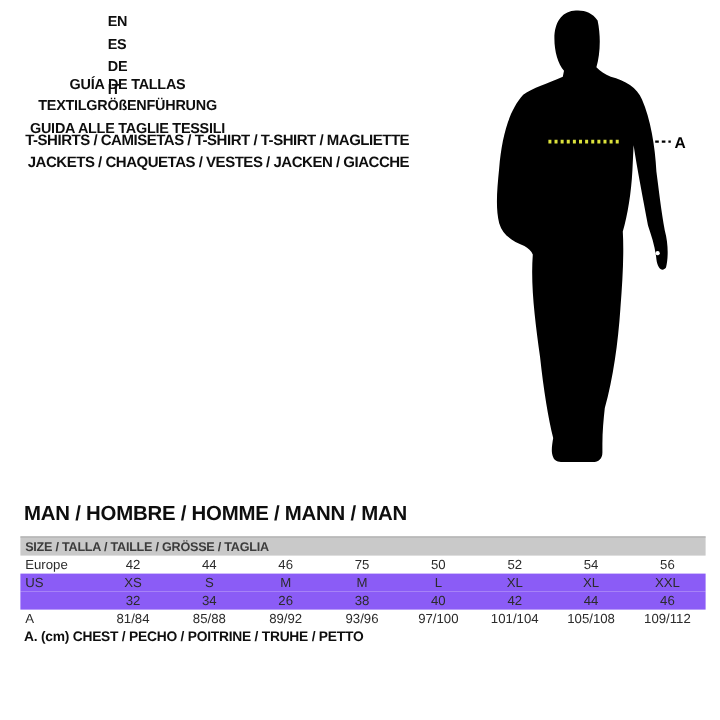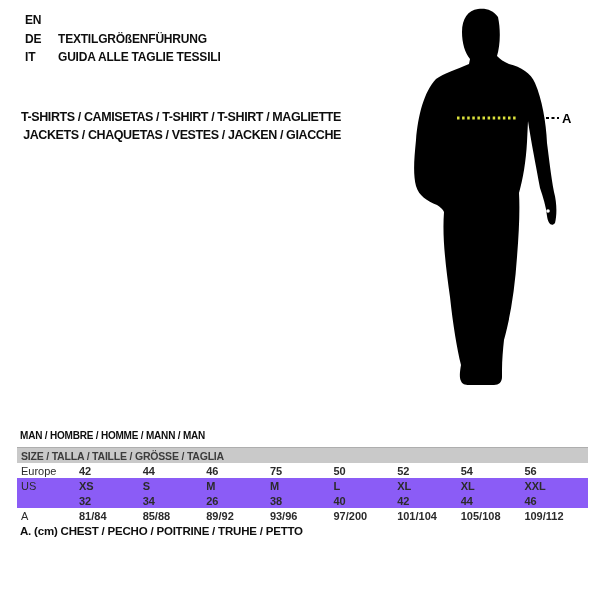"EN" .lang-row { flex-direction: none -> column }
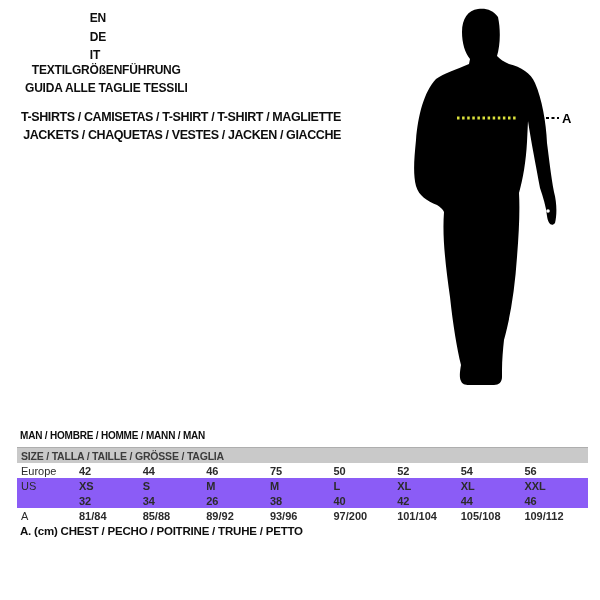"ES" div.lang-row { html: none -> <div> <span>ES</span> <span>GUÍA DE TALLAS</span> </div> }
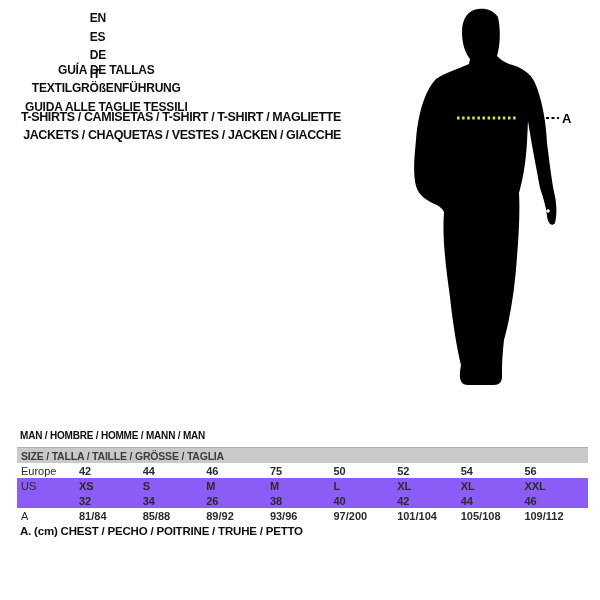"MAN / HOMBRE / HOMME" .section-title { font-size: 10px -> 17px; top: 430px -> 418px }
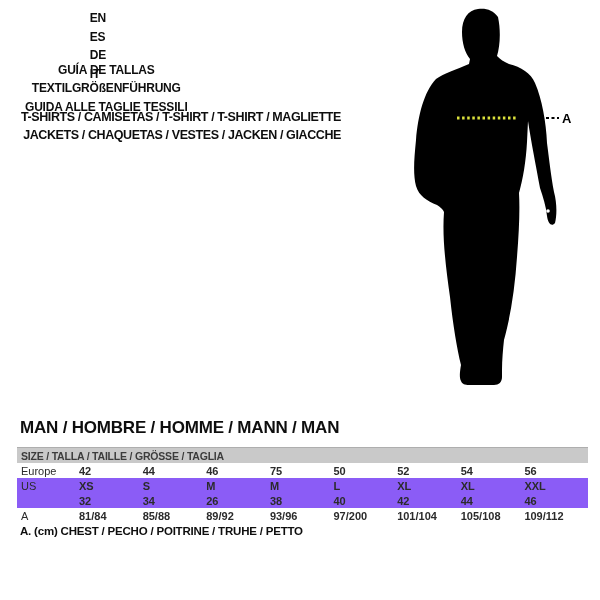"42" .t-cell { font-weight: bold -> none; text-align: none -> center }
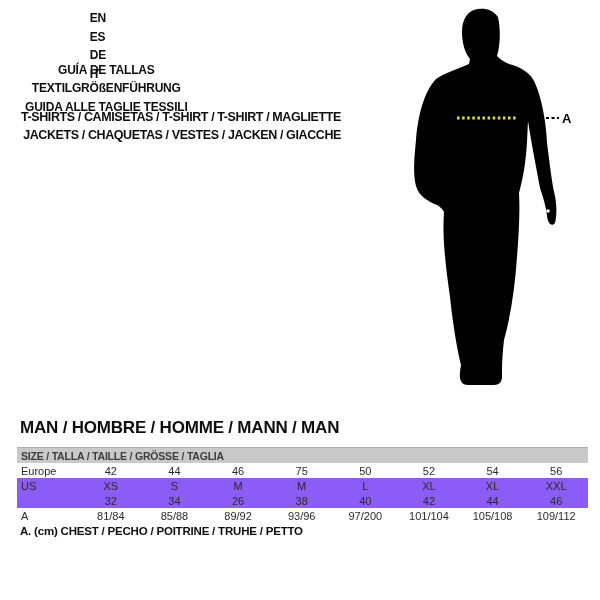"97/200" span.t-cell { text: 97/200 -> 97/100 }
